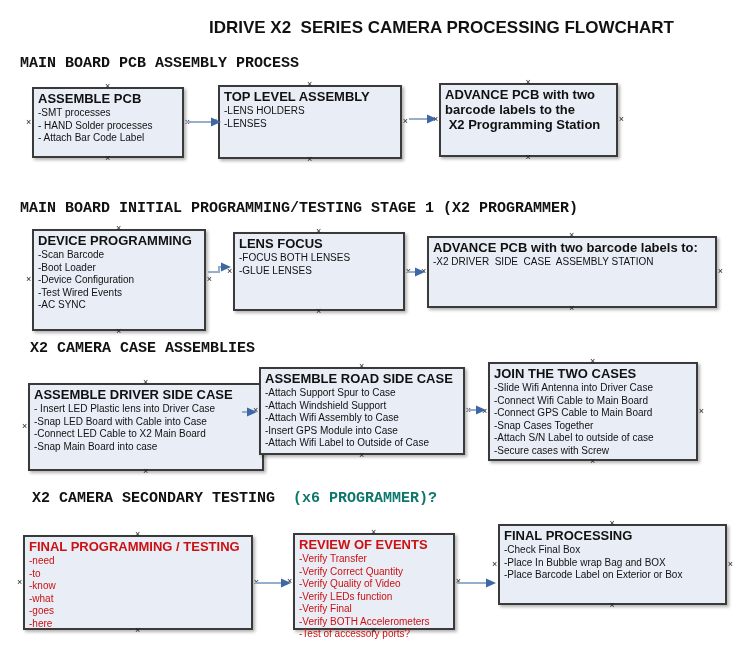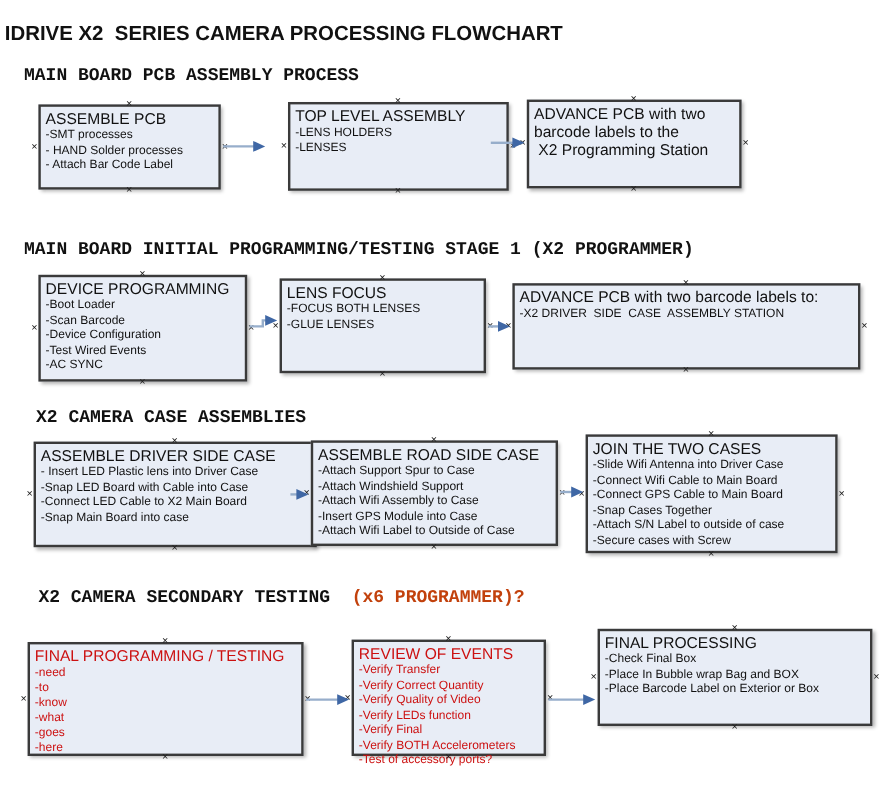"IDRIVE X2 SERIES CAMERA PROCESSING" .title { left: 4px -> 16px; text-align: left -> right }
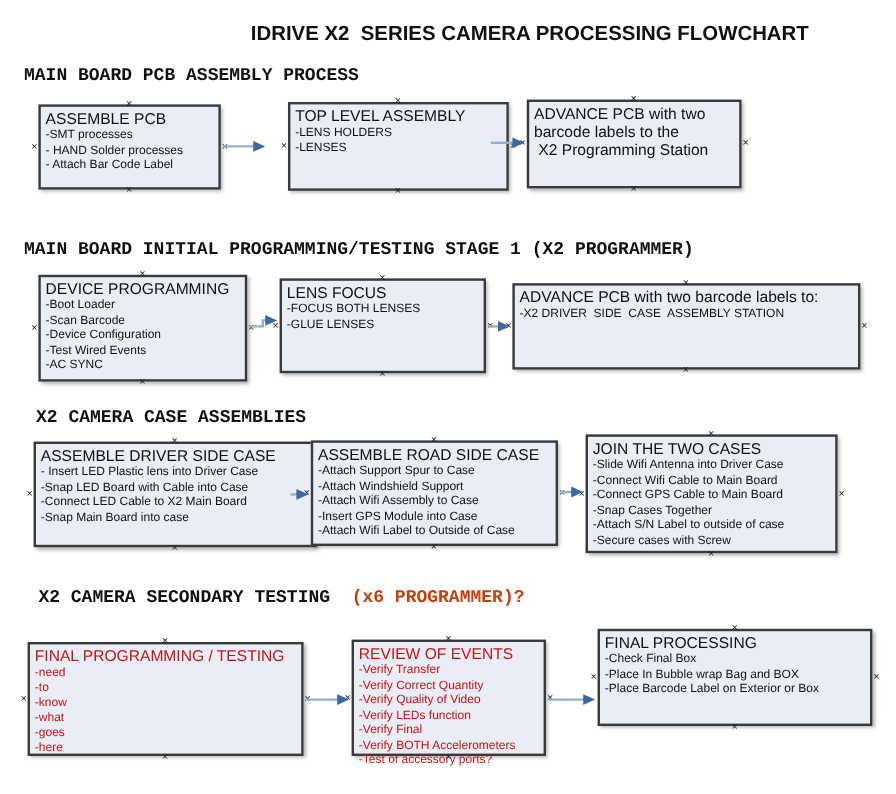"ASSEMBLE PCB" .box-title { font-weight: normal -> bold }
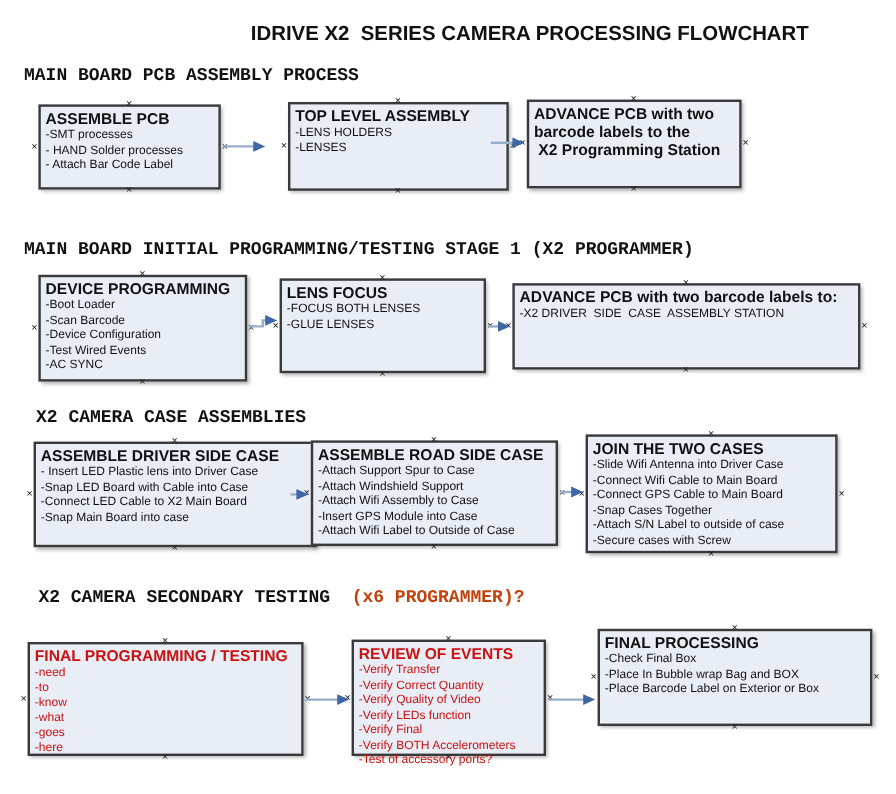"TOP LEVEL ASSEMBLY" div.box { left: 240px -> 218px }
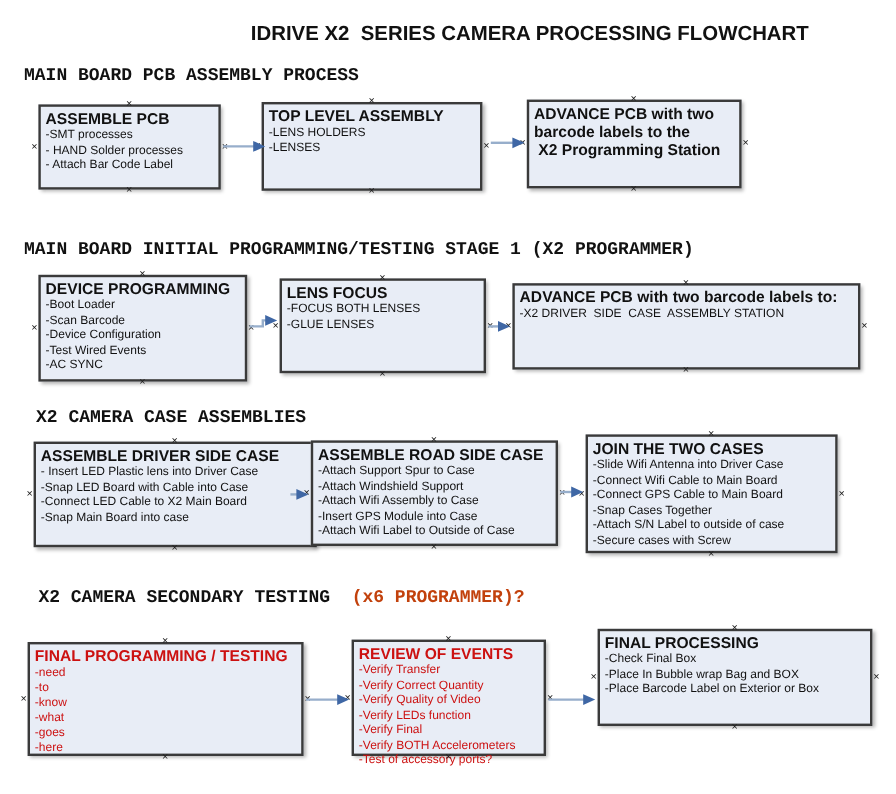"DEVICE PROGRAMMING" div.box { height: 89px -> 102px }
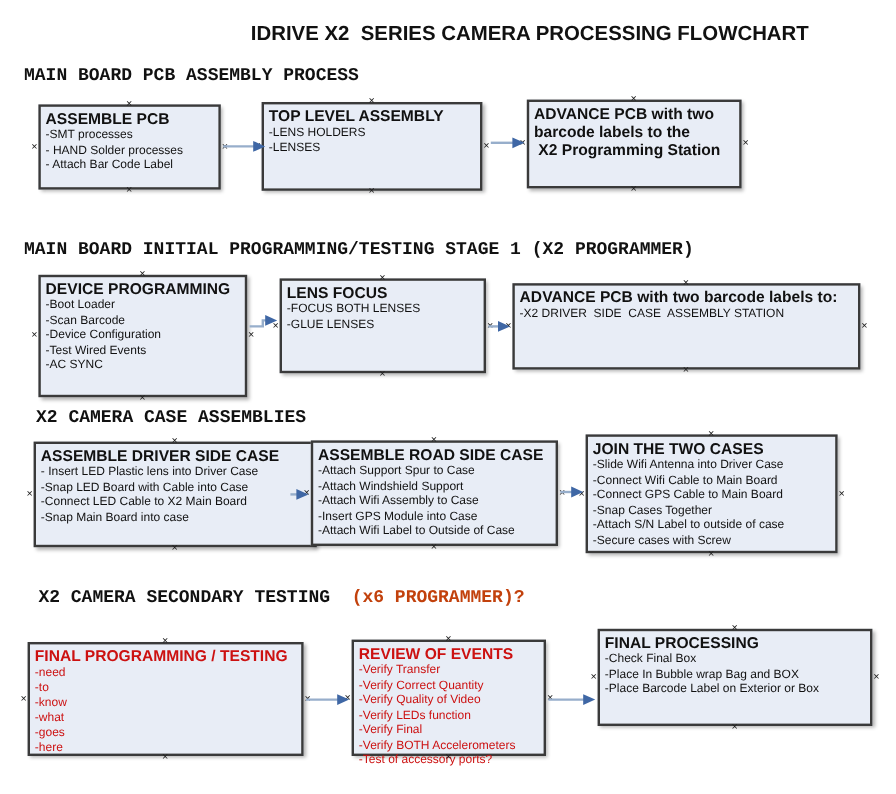"-Boot Loader" div.box-line { order: before "-Scan Barcode" -> after "-Scan Barcode" }
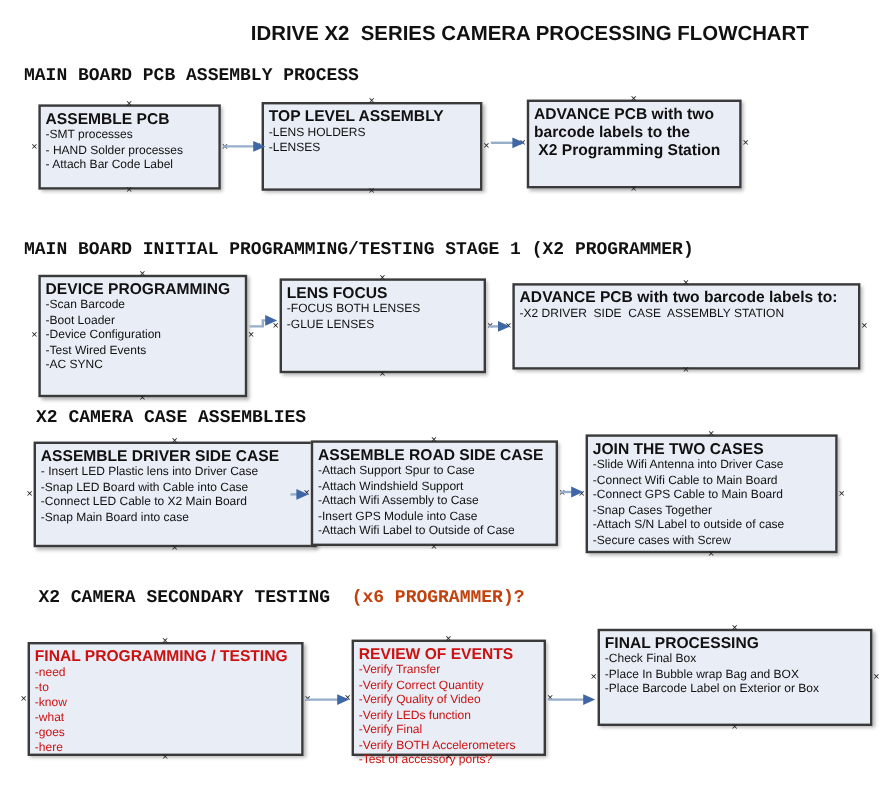"ASSEMBLE DRIVER SIDE CASE" div.box { top: 368px -> 383px }
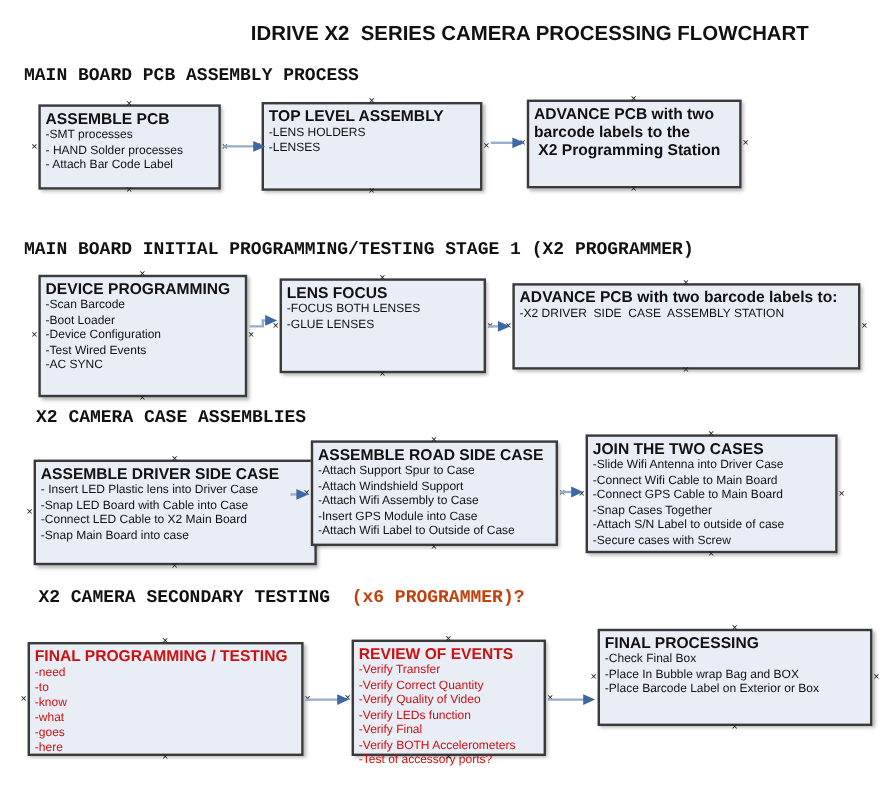"(x6 PROGRAMMER)?" .sec-head .red-part { color: #c2410c -> #0f766e }
